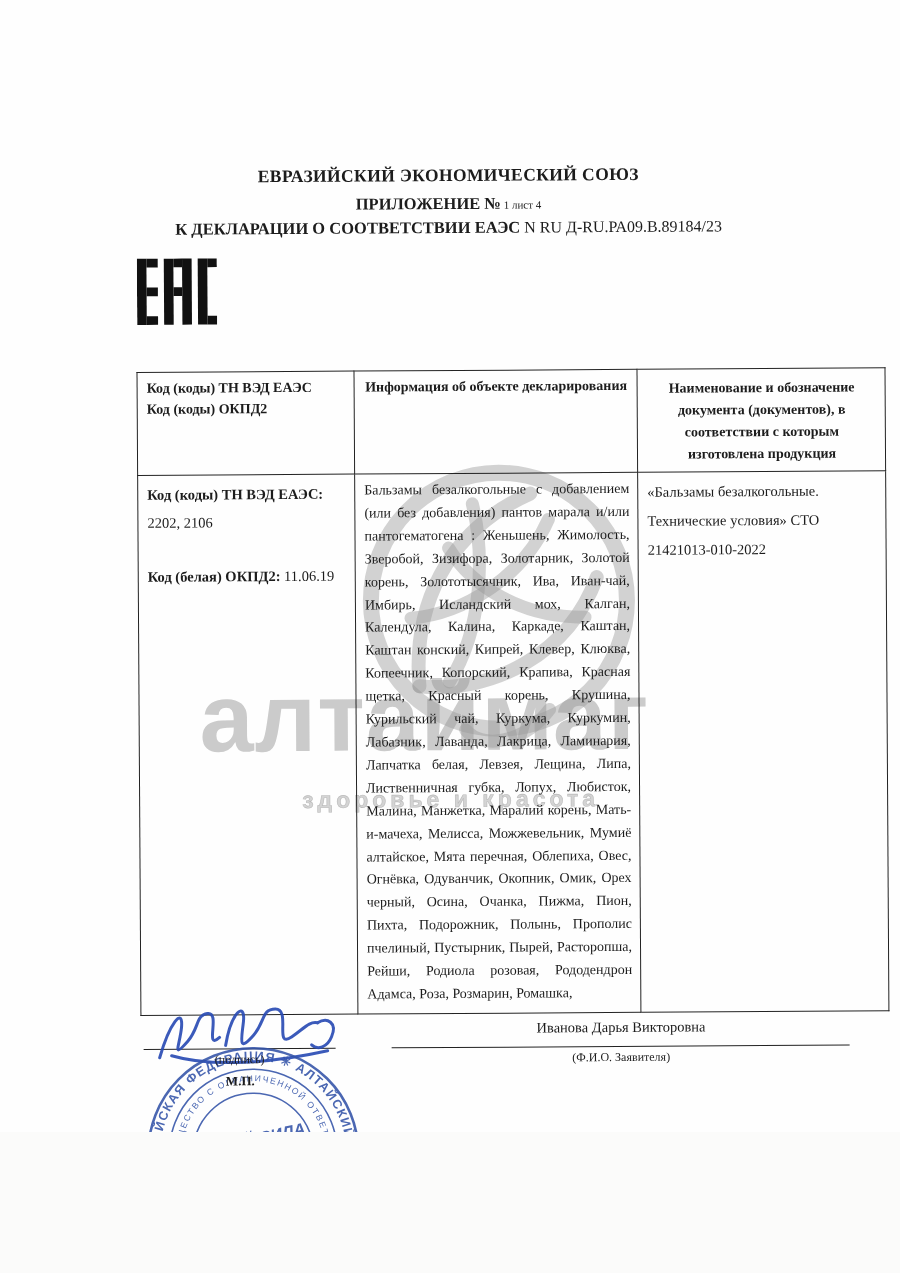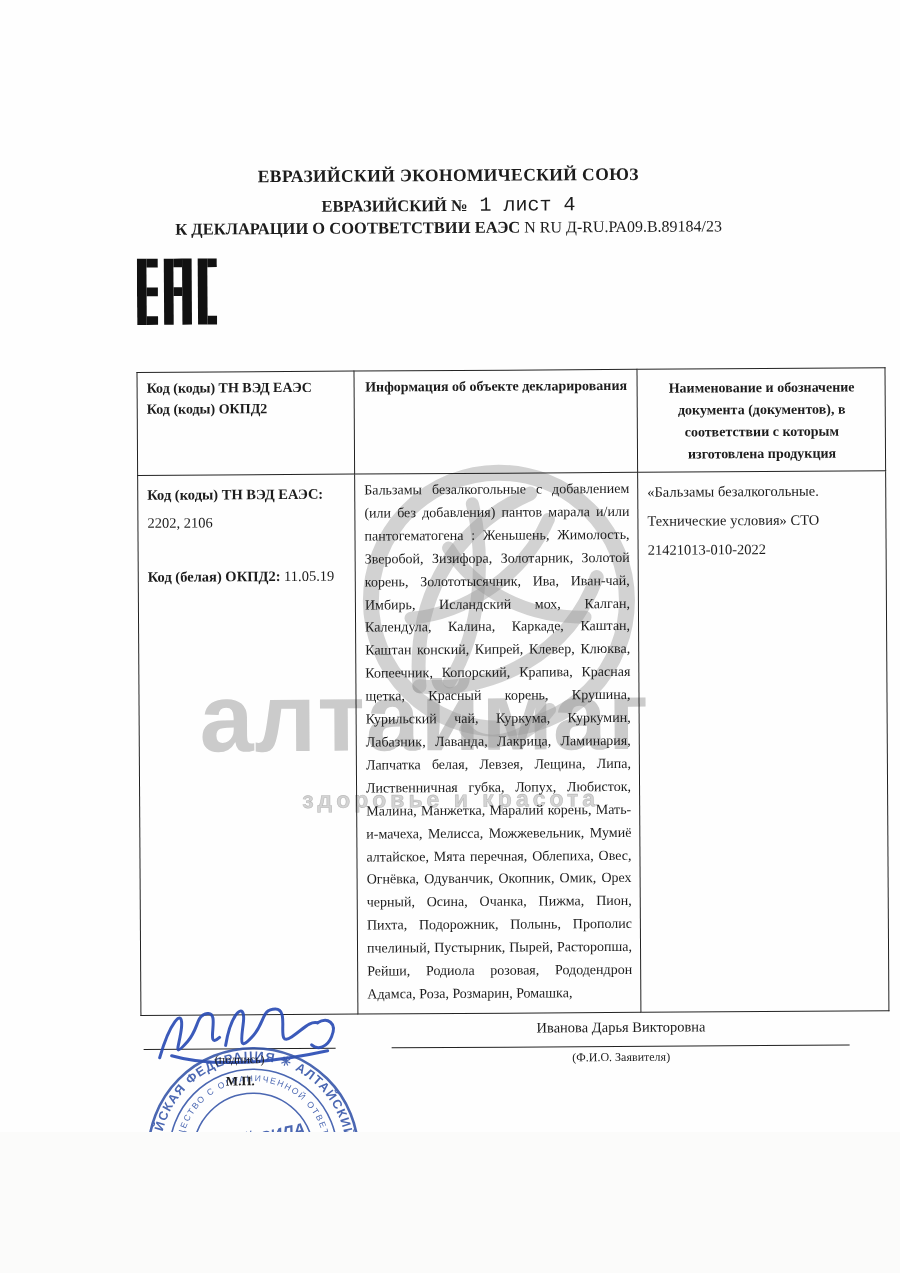"ЕВРАЗИЙСКИЙ №" span.b { text: ЕВРАЗИЙСКИЙ -> ПРИЛОЖЕНИЕ }
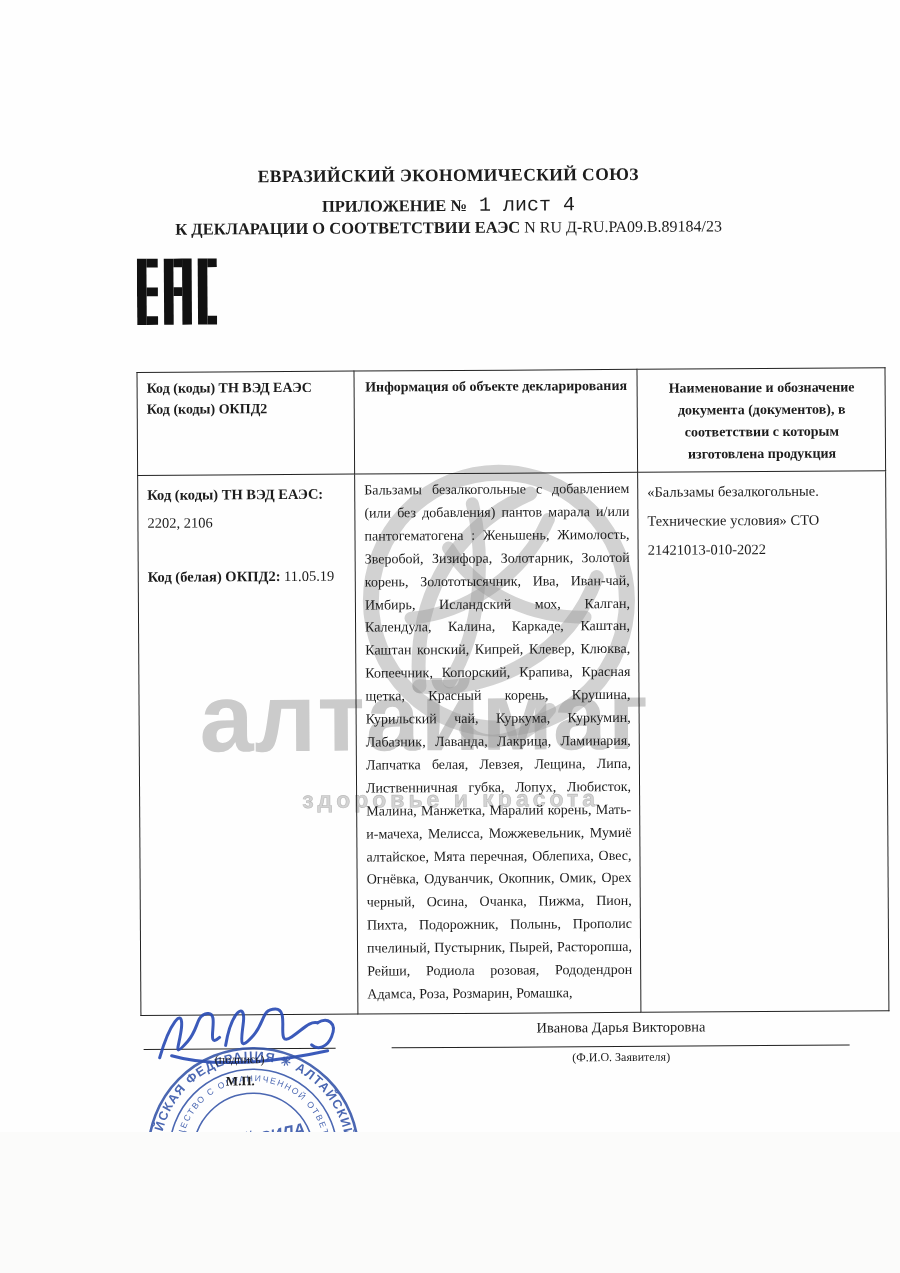"1 лист 4" .h2 .rest { font-family: Liberation Mono, monospace -> none; font-size: 20px -> 11px }
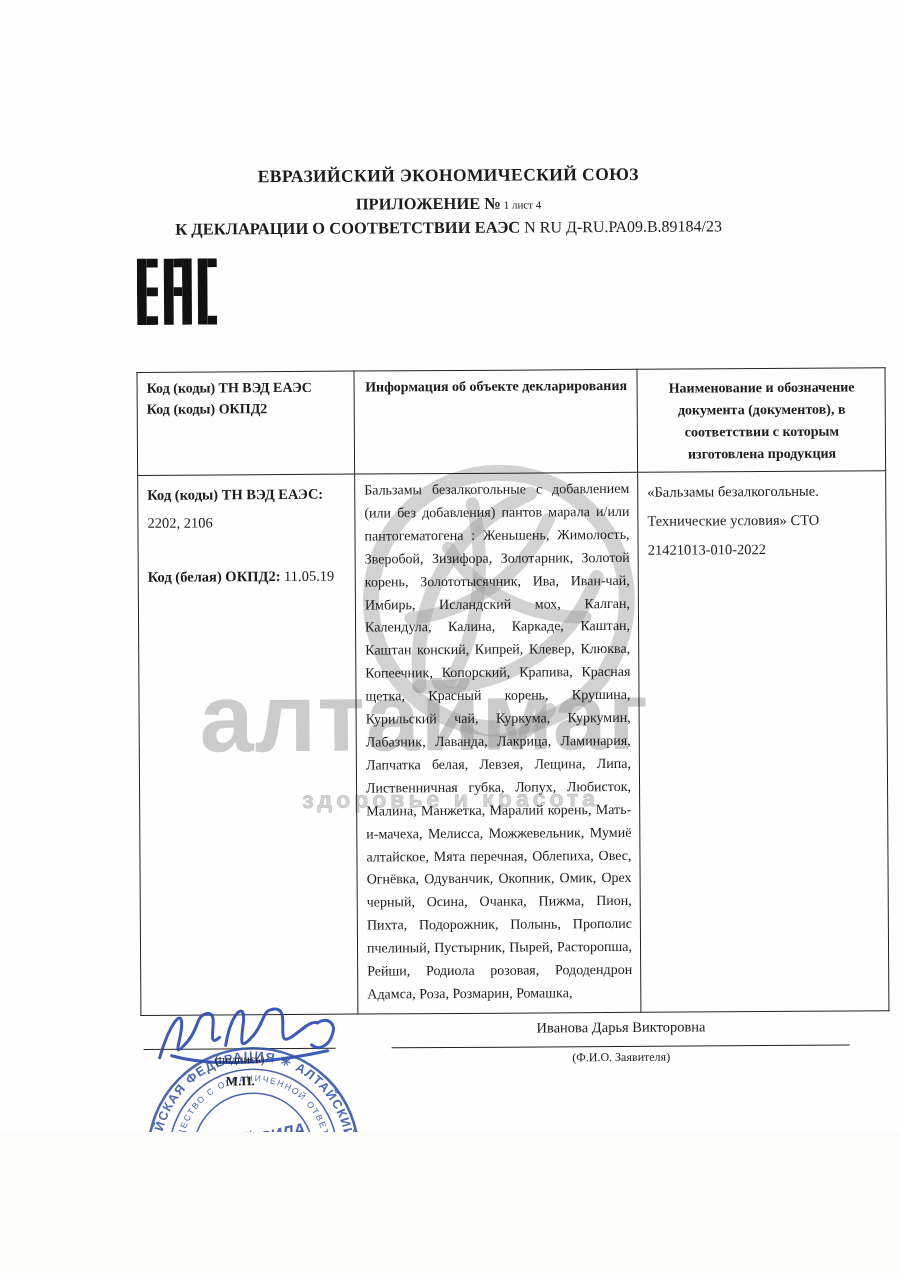"11.05.19" span { text: 11.05.19 -> 11.06.19 }
